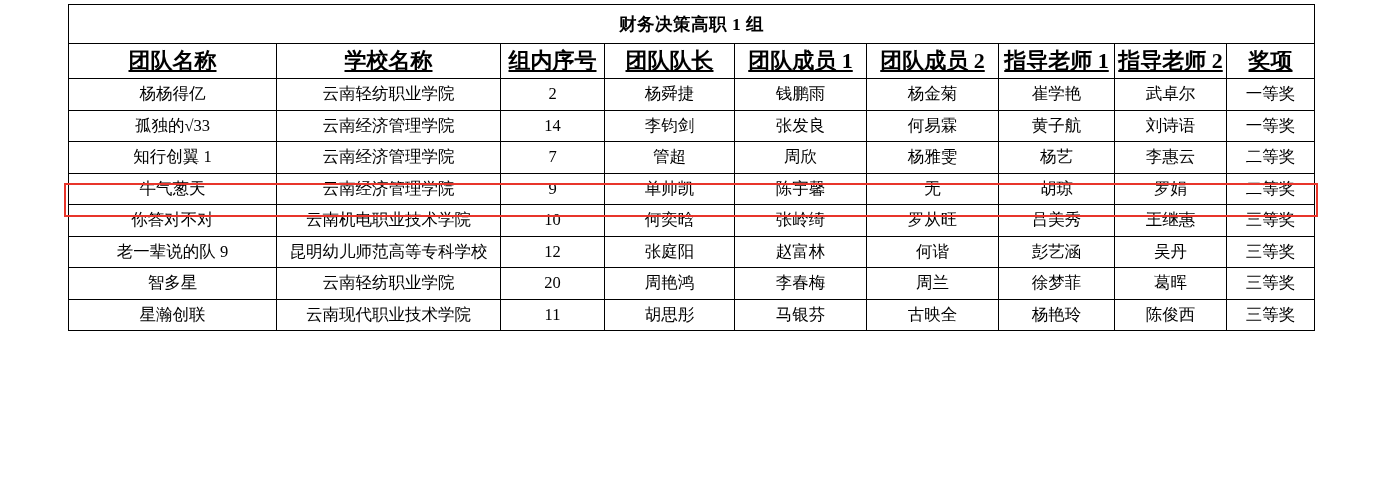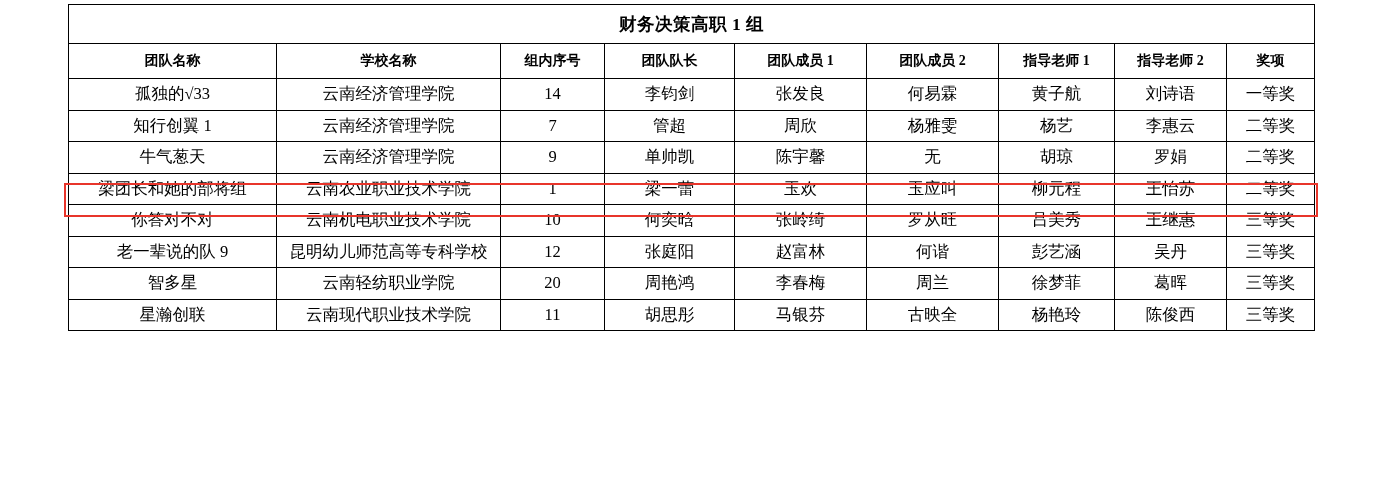"团队名称" tr.header-row td { font-size: 14px -> 22px; text-decoration: none -> underline }
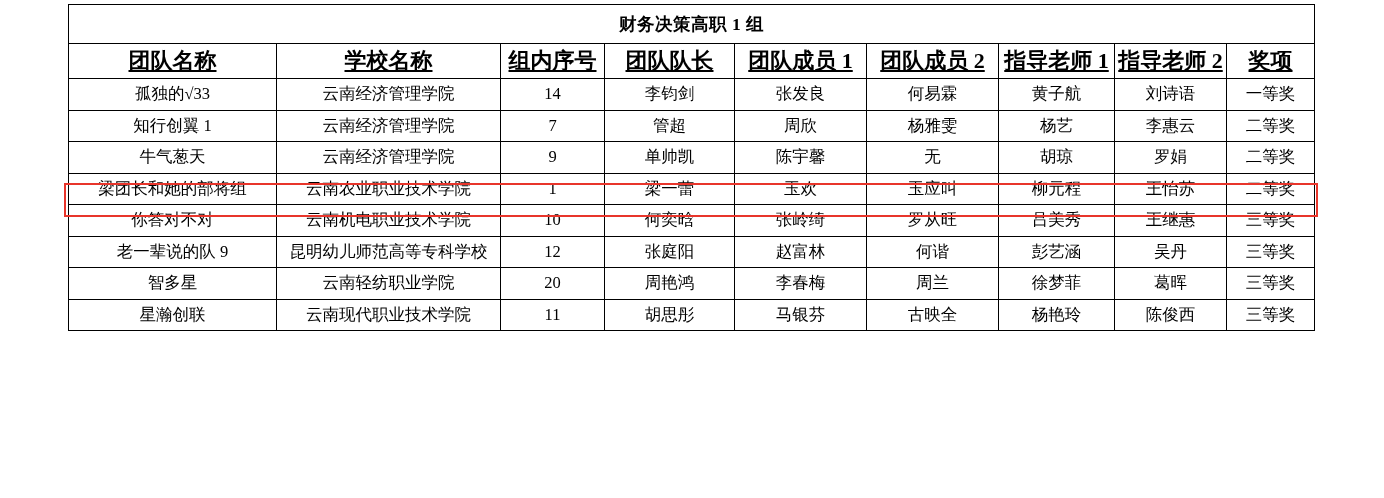"杨杨得亿" tr.data-row { html: none -> <tr> <td>杨杨得亿</td> <td>云南轻纺职业学院</td> <td>2</td> <td>杨舜捷</td> <td>钱鹏雨</td> <td>杨金菊</td> <td>崔学艳</td> <td>武卓尔</td> <td>一等奖</td> </tr> }
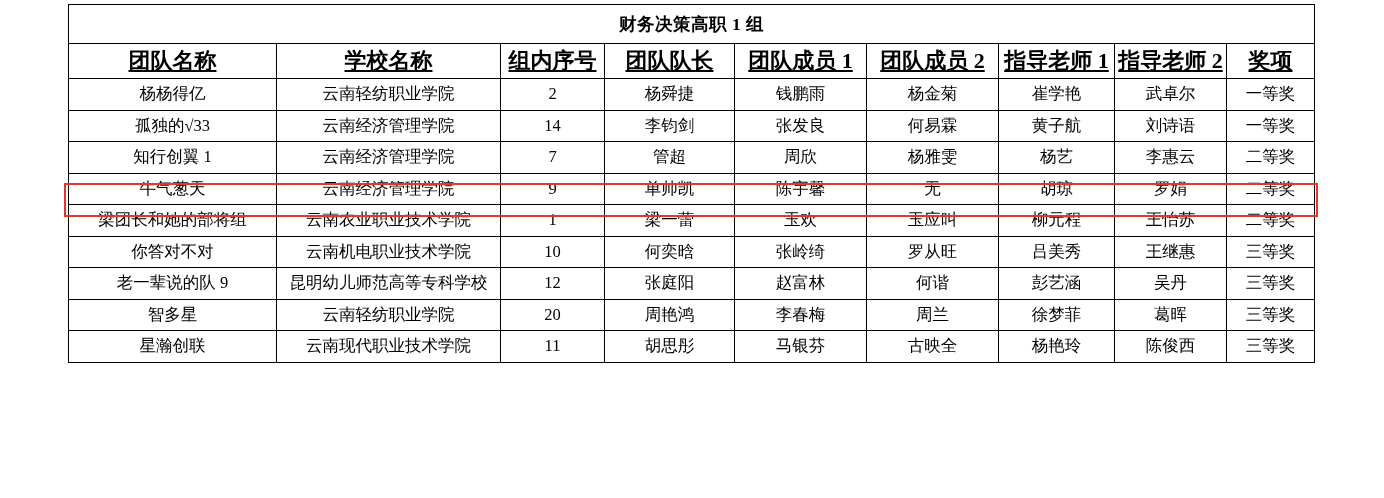"梁团长和她的部将组" tr.data-row { html: <tr> <td>梁团长和她的部将组</td> <td>云南农业职业技术学院</td> <td>1</td> <td>梁一蕾</td> <td>玉欢</td> <td>玉应叫</td> <td>柳元程</td> <td>王怡苏</td> <td>二等奖</td> </tr> -> none }
